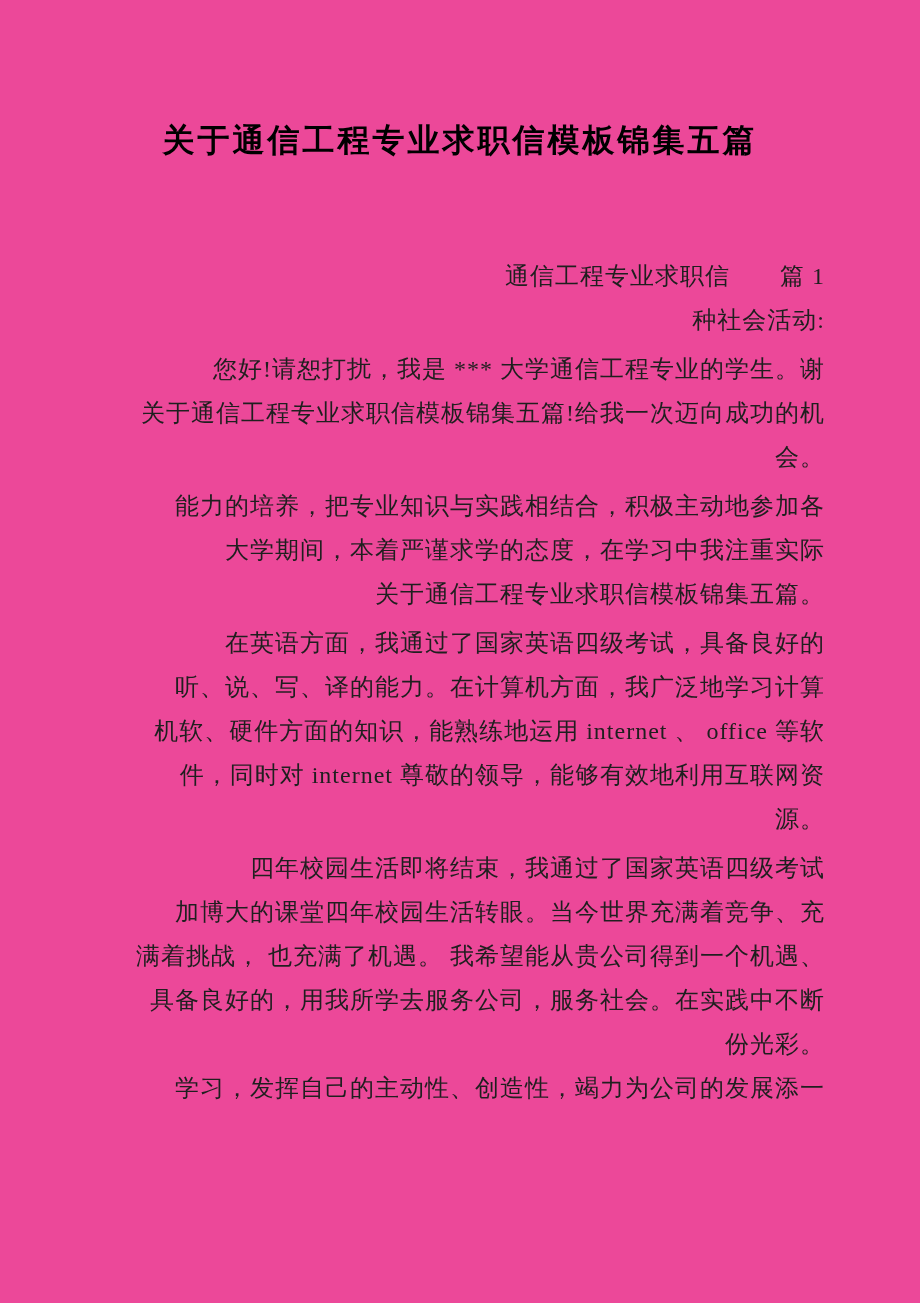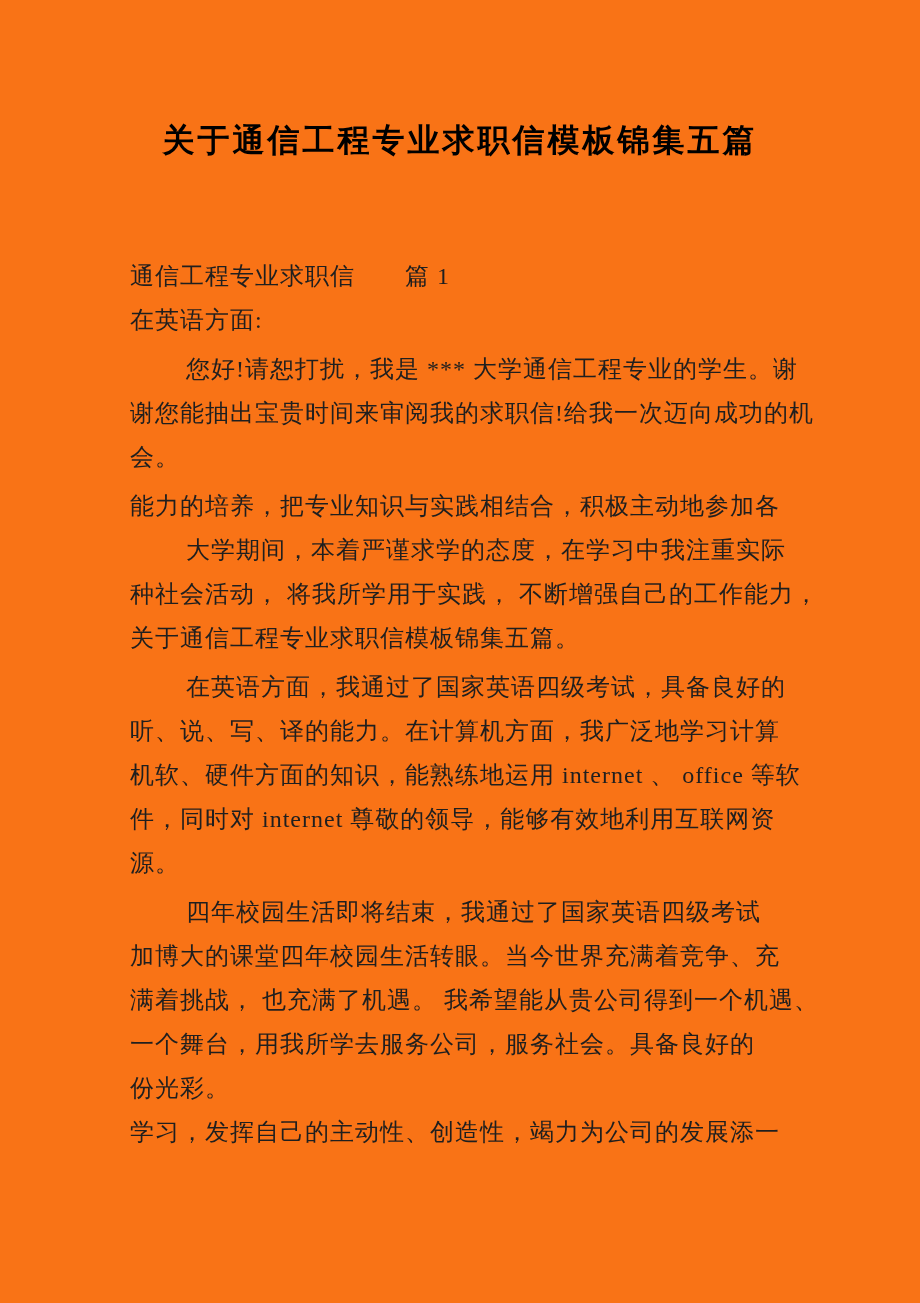"关于通信工程专业求职信模板锦集五篇" .page { background: #f97316 -> #ec4899 }
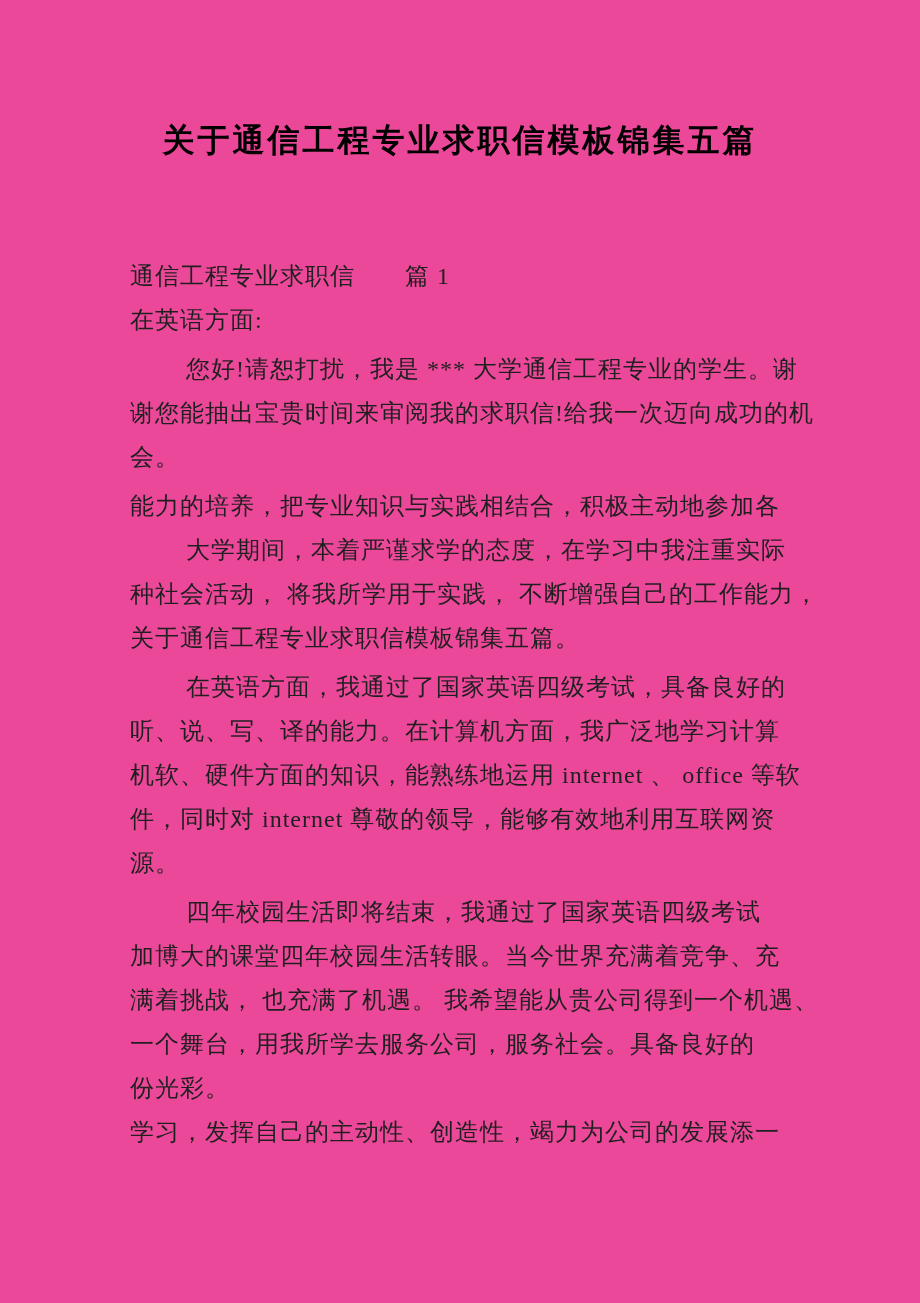"通信工程专业求职信 篇 1" .doc-body { text-align: none -> right }
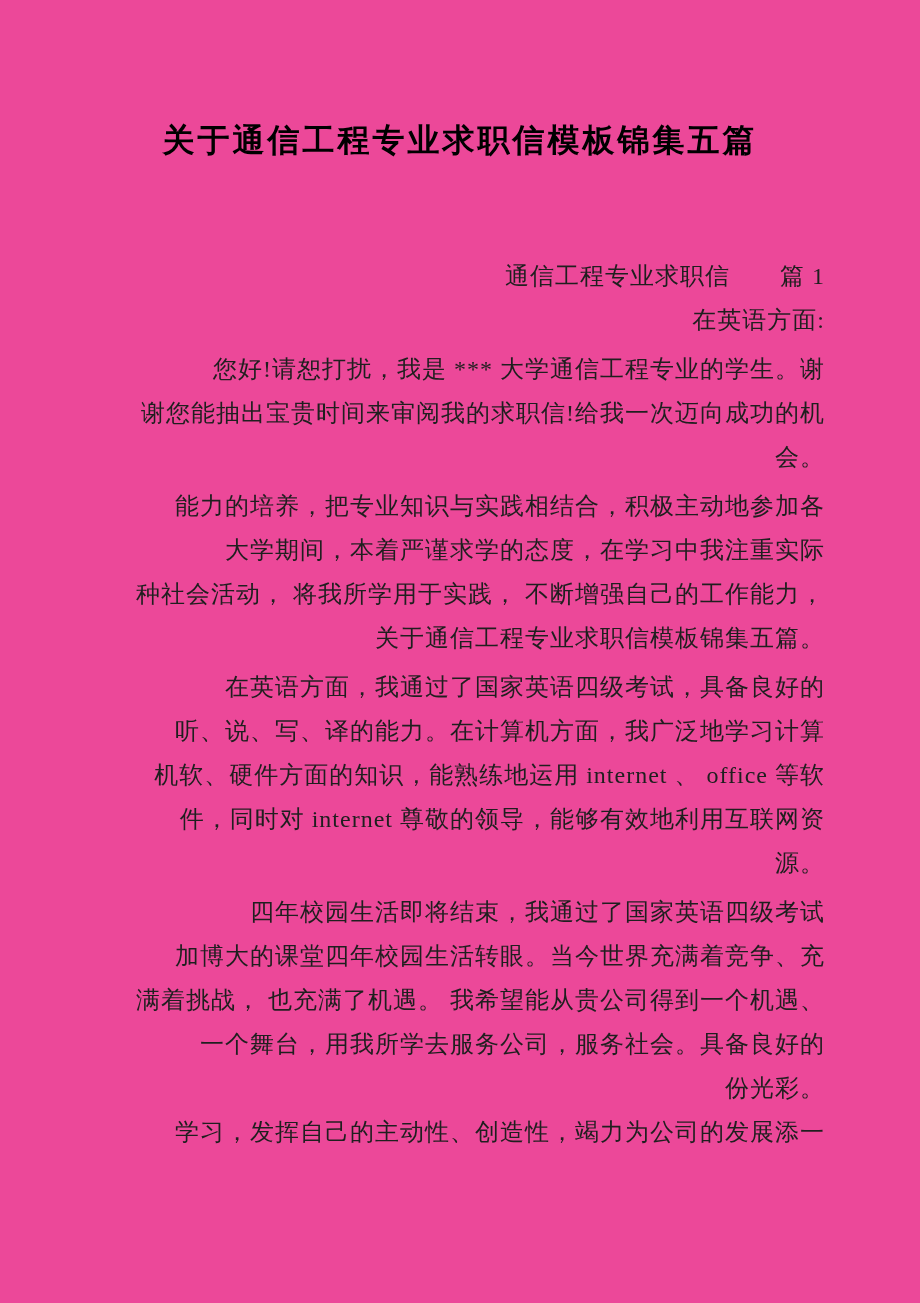"在英语方面:" div.doc-salutation { text: 在英语方面 -> 种社会活动 }
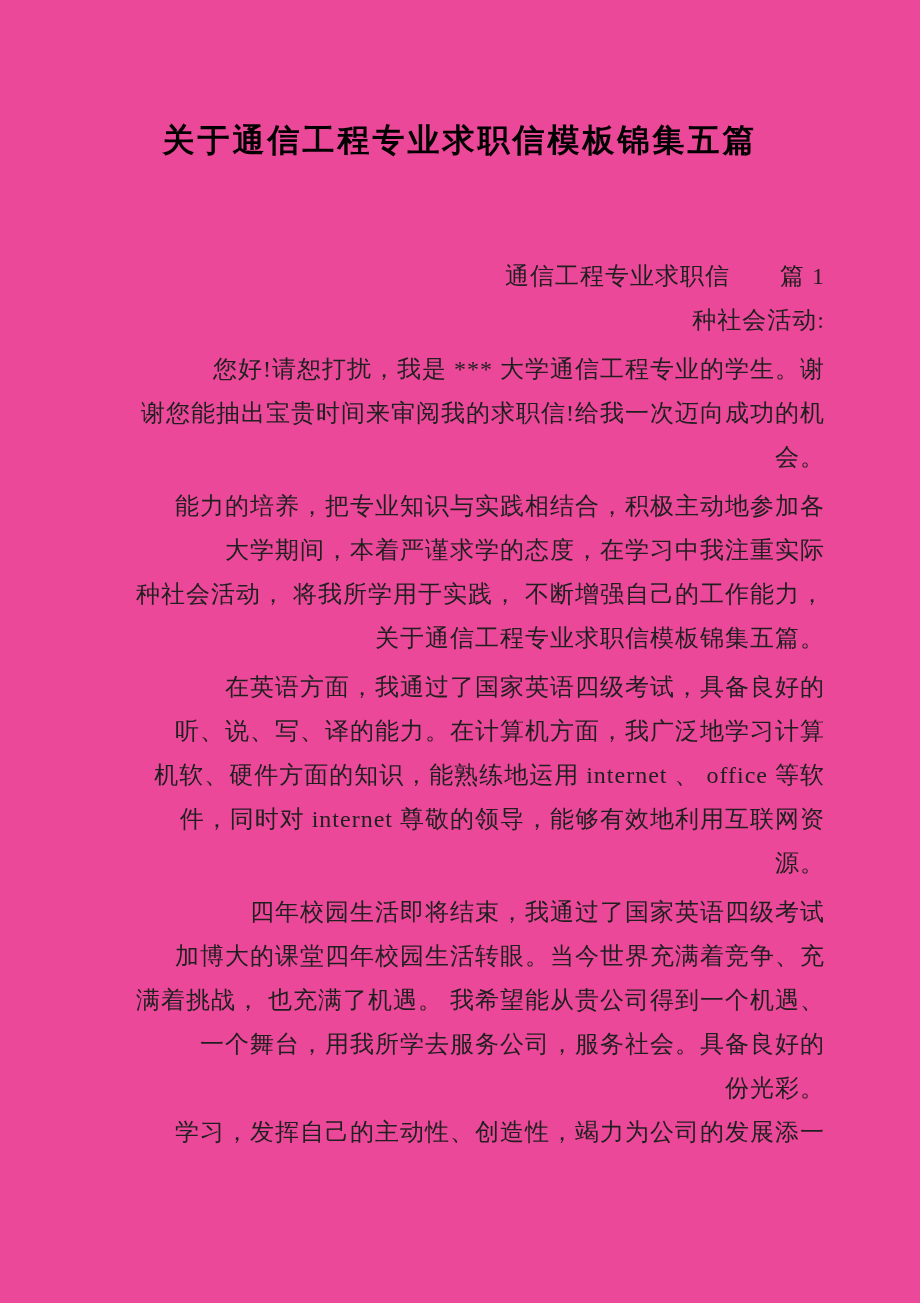"谢您能抽出宝贵时间来审阅我的求职信!给我一次迈向成功的机" div.line { text: 谢您能抽出宝贵时间来审阅我的求职信 -> 关于通信工程专业求职信模板锦集五篇 }
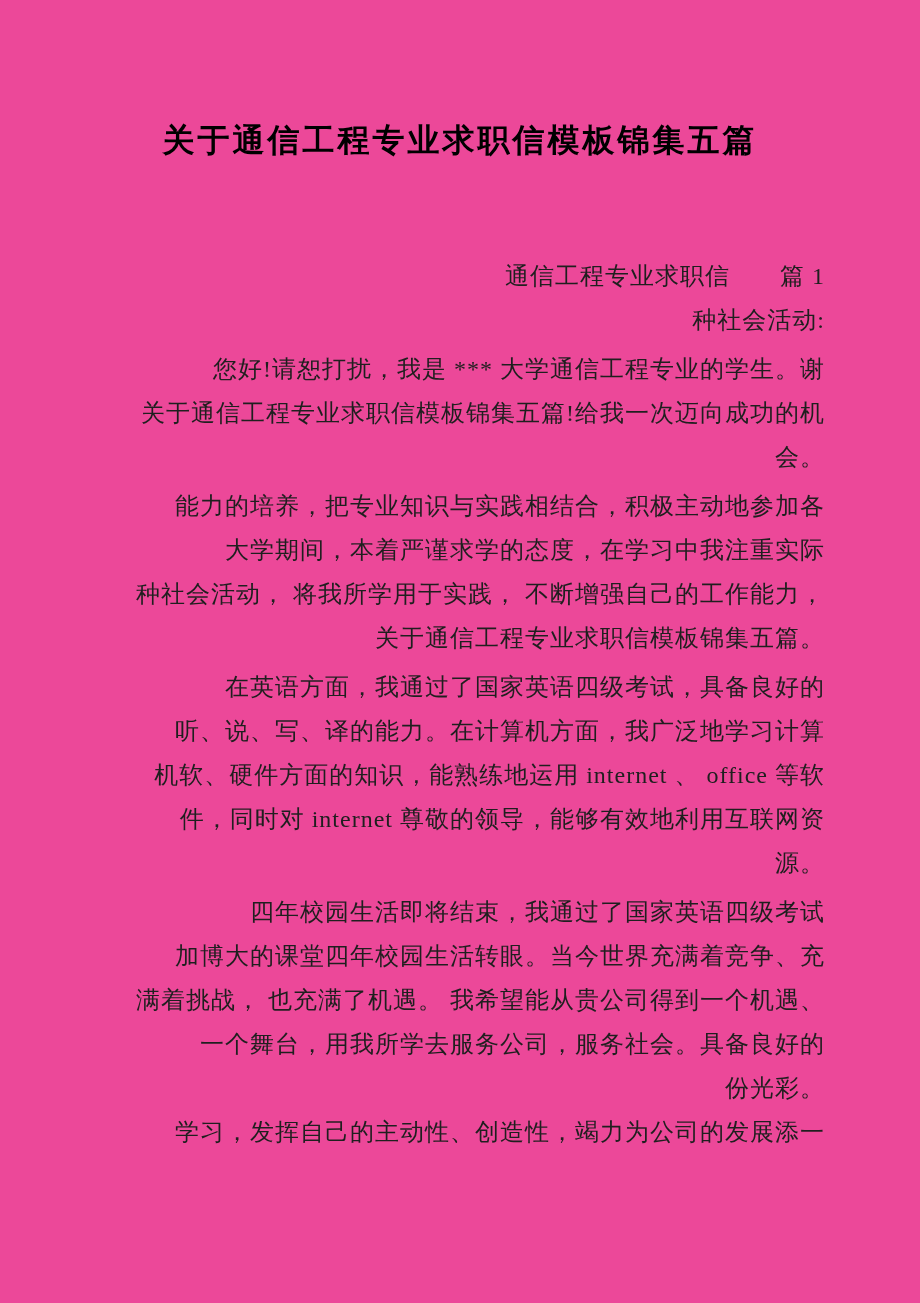"种社会活动， 将我所学用于实践， 不断增强自己的工作能力，" div.line { html: <div>种社会活动， 将我所学用于实践， 不断增强自己的工作能力，</div> -> none }
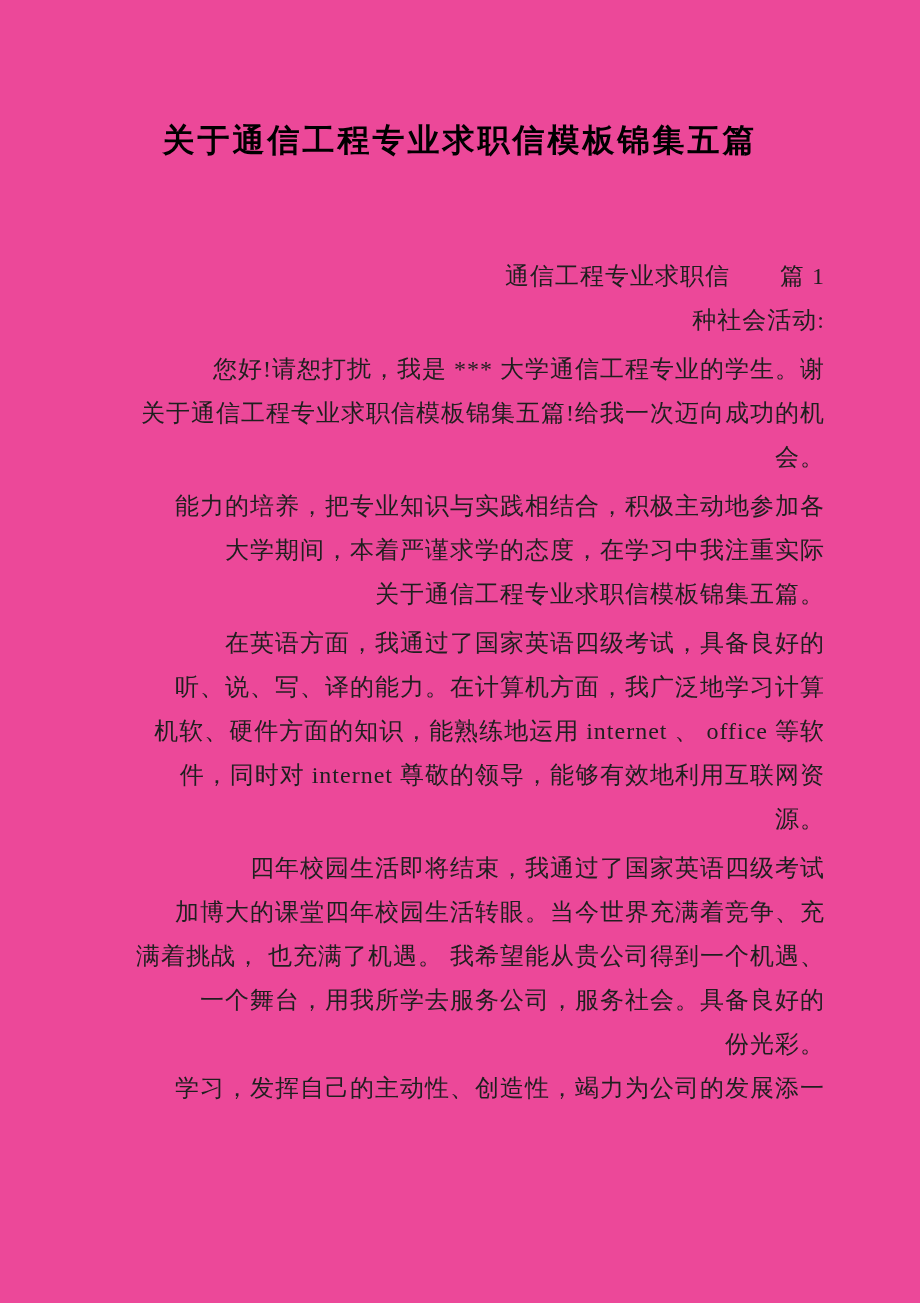"一个舞台，用我所学去服务公司，服务社会。具备良好的" div.line { text: 一个舞台，用我所学去服务公司，服务社会。具备良好的 -> 具备良好的，用我所学去服务公司，服务社会。在实践中不断 }
